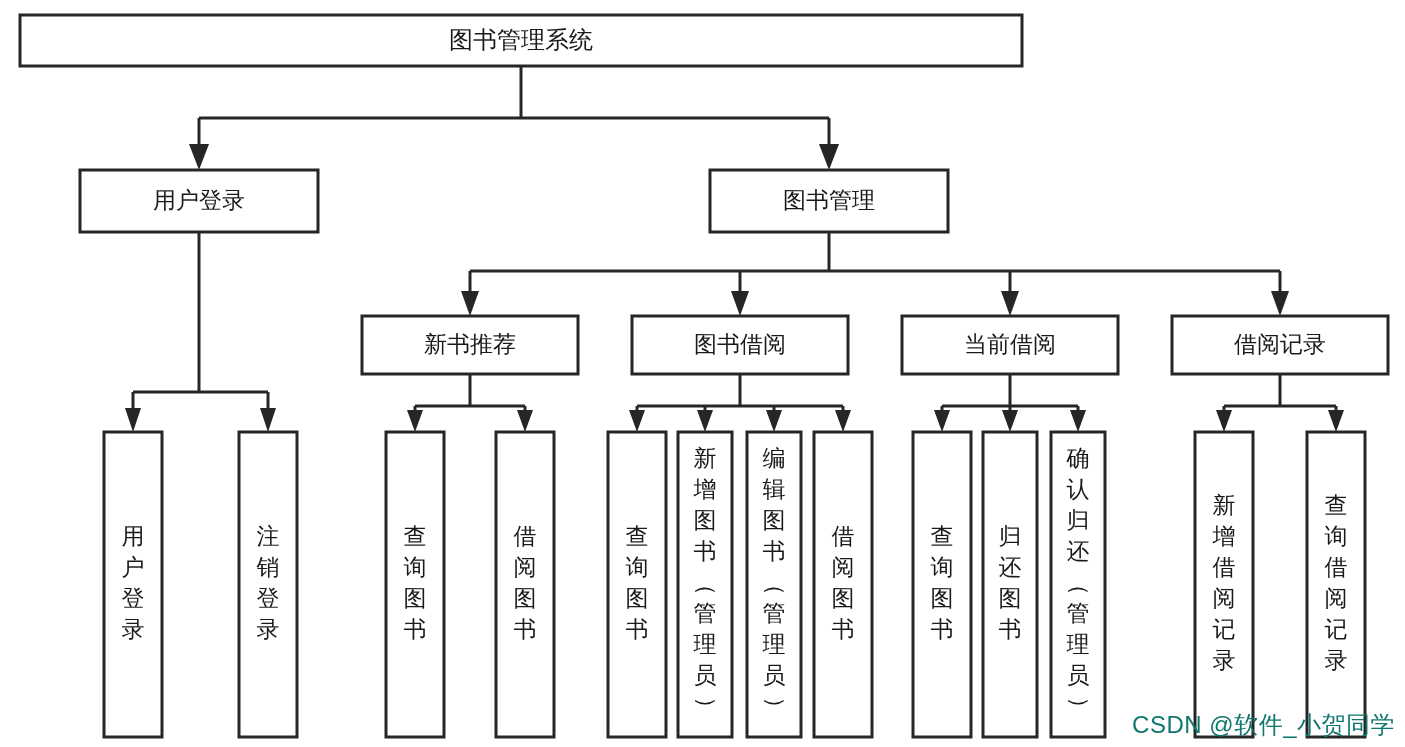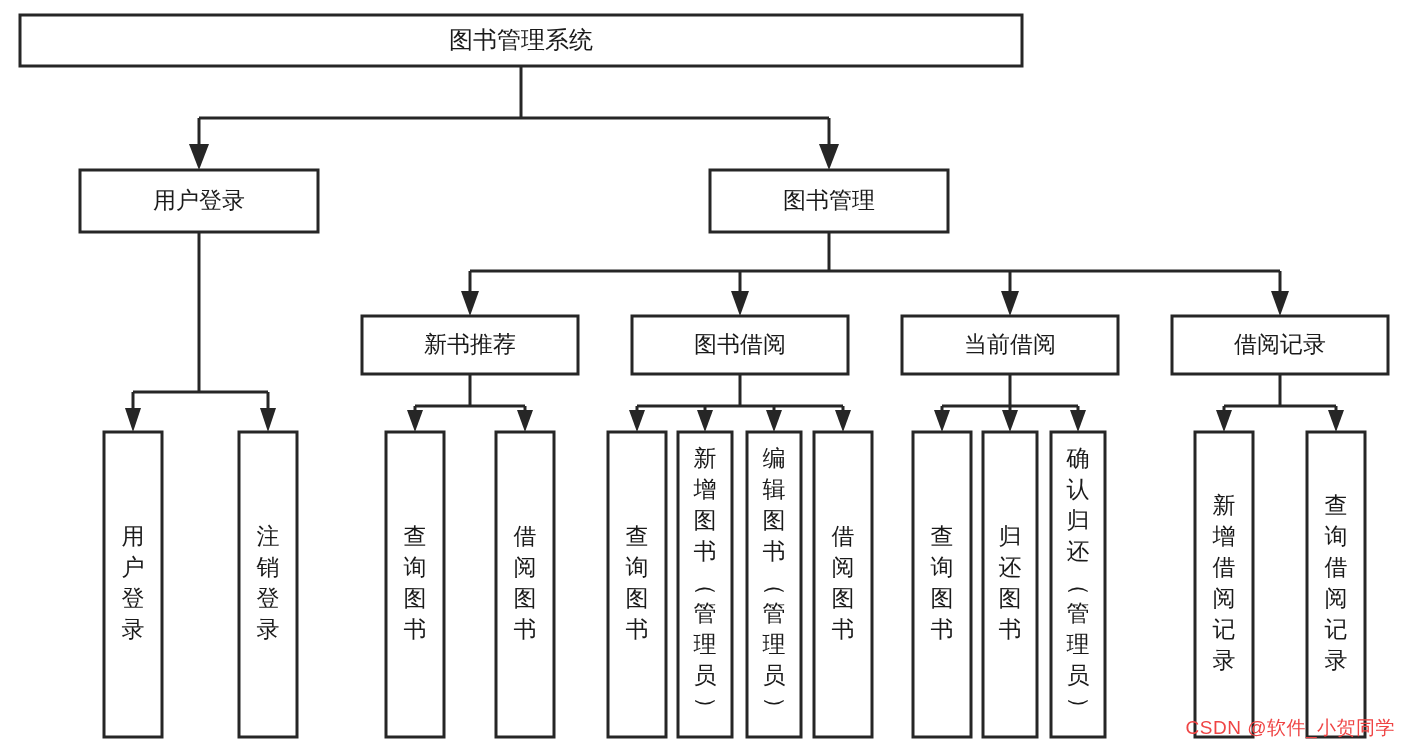"CSDN @软件_小贺同学" .watermark { color: #ef4444 -> #0f766e; font-size: 19px -> 24px }
